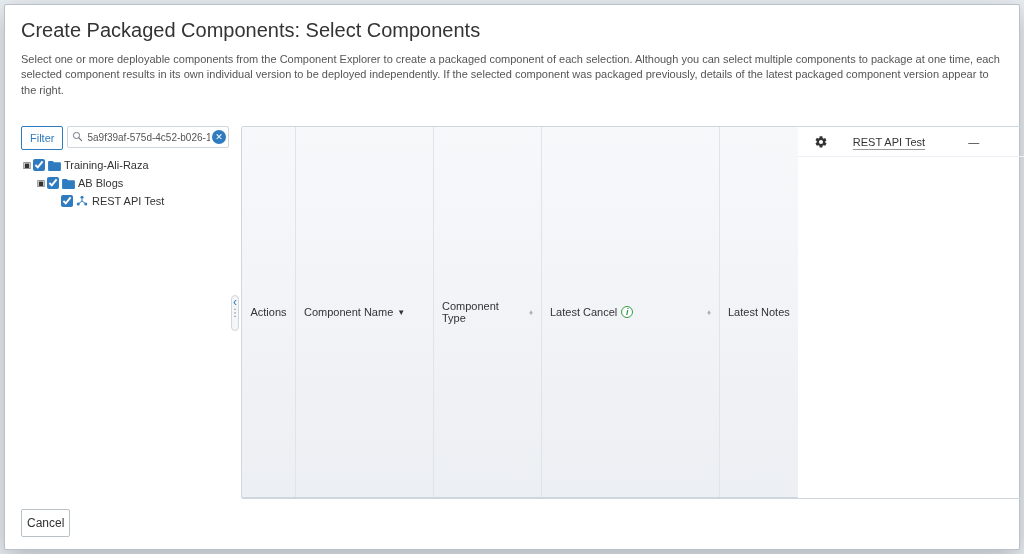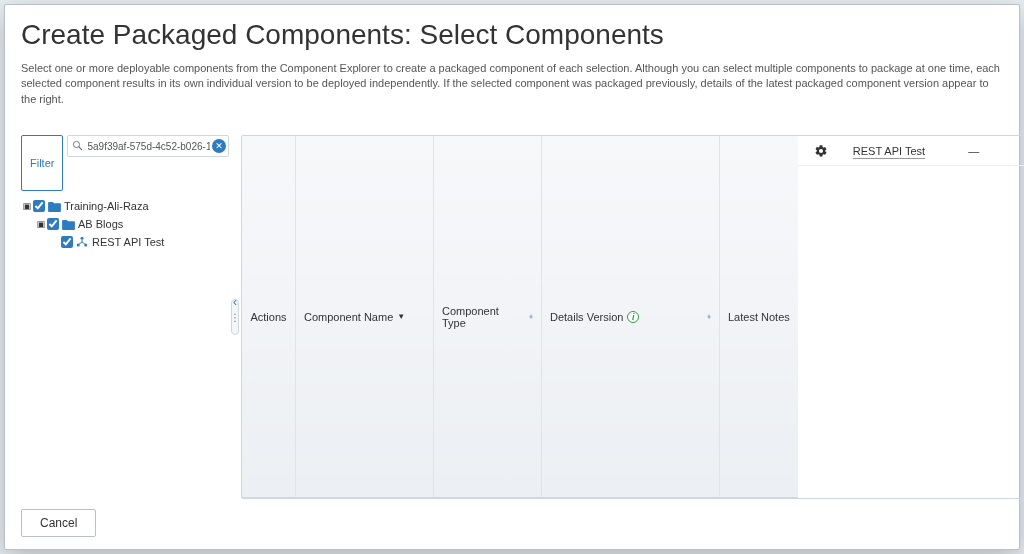"Create Packaged Components: Select" .title { font-size: 28px -> 20px }
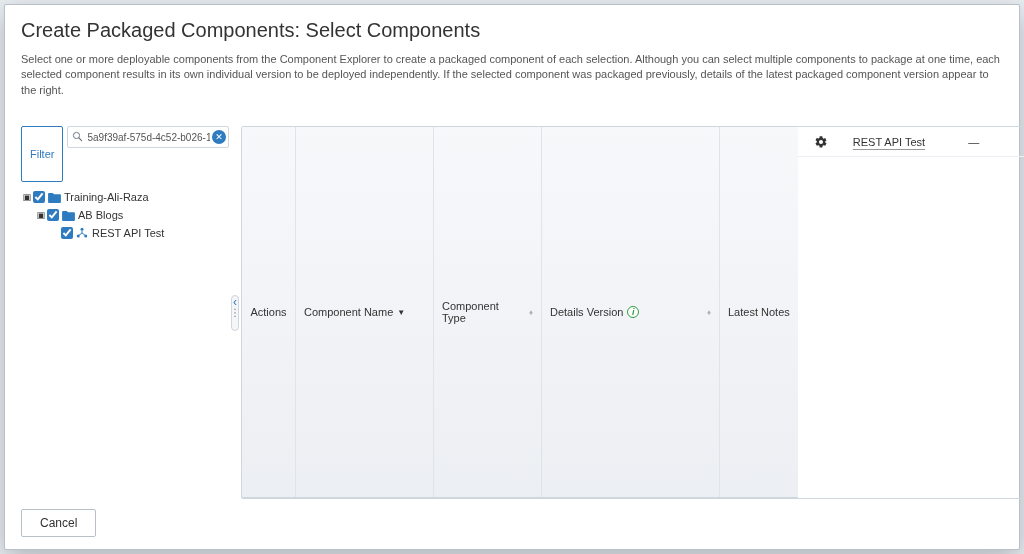"Filter" .filter-btn { padding: 21px 8px -> 5px 8px }
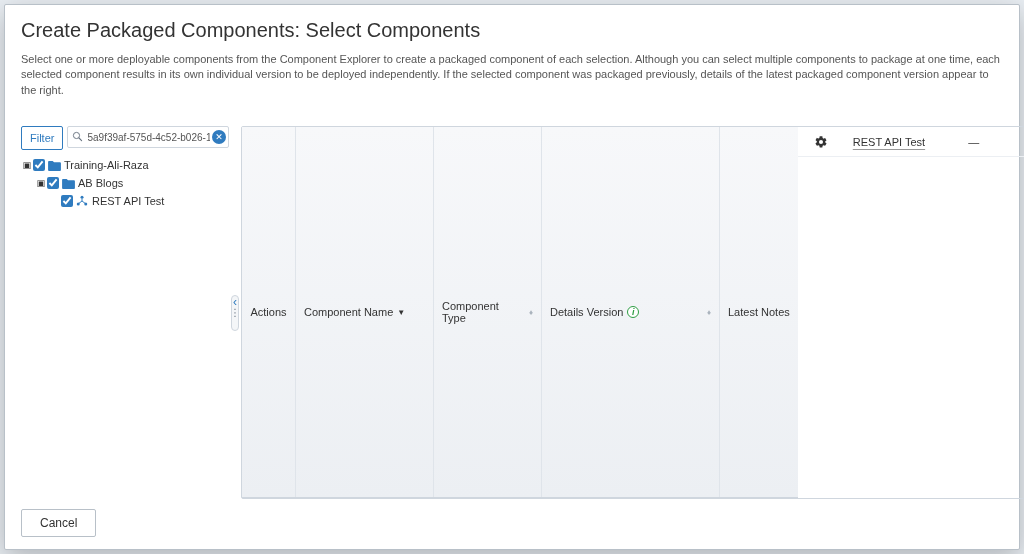"Details Version" span { text: Details Version -> Latest Cancel }
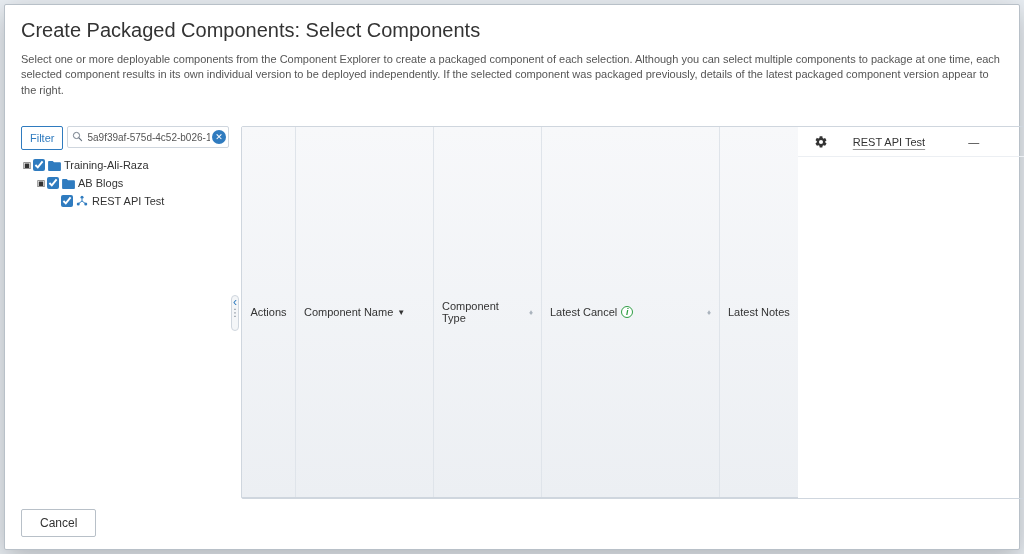"Cancel" .btn-secondary { padding: 6px 18px -> 6px 5px }
